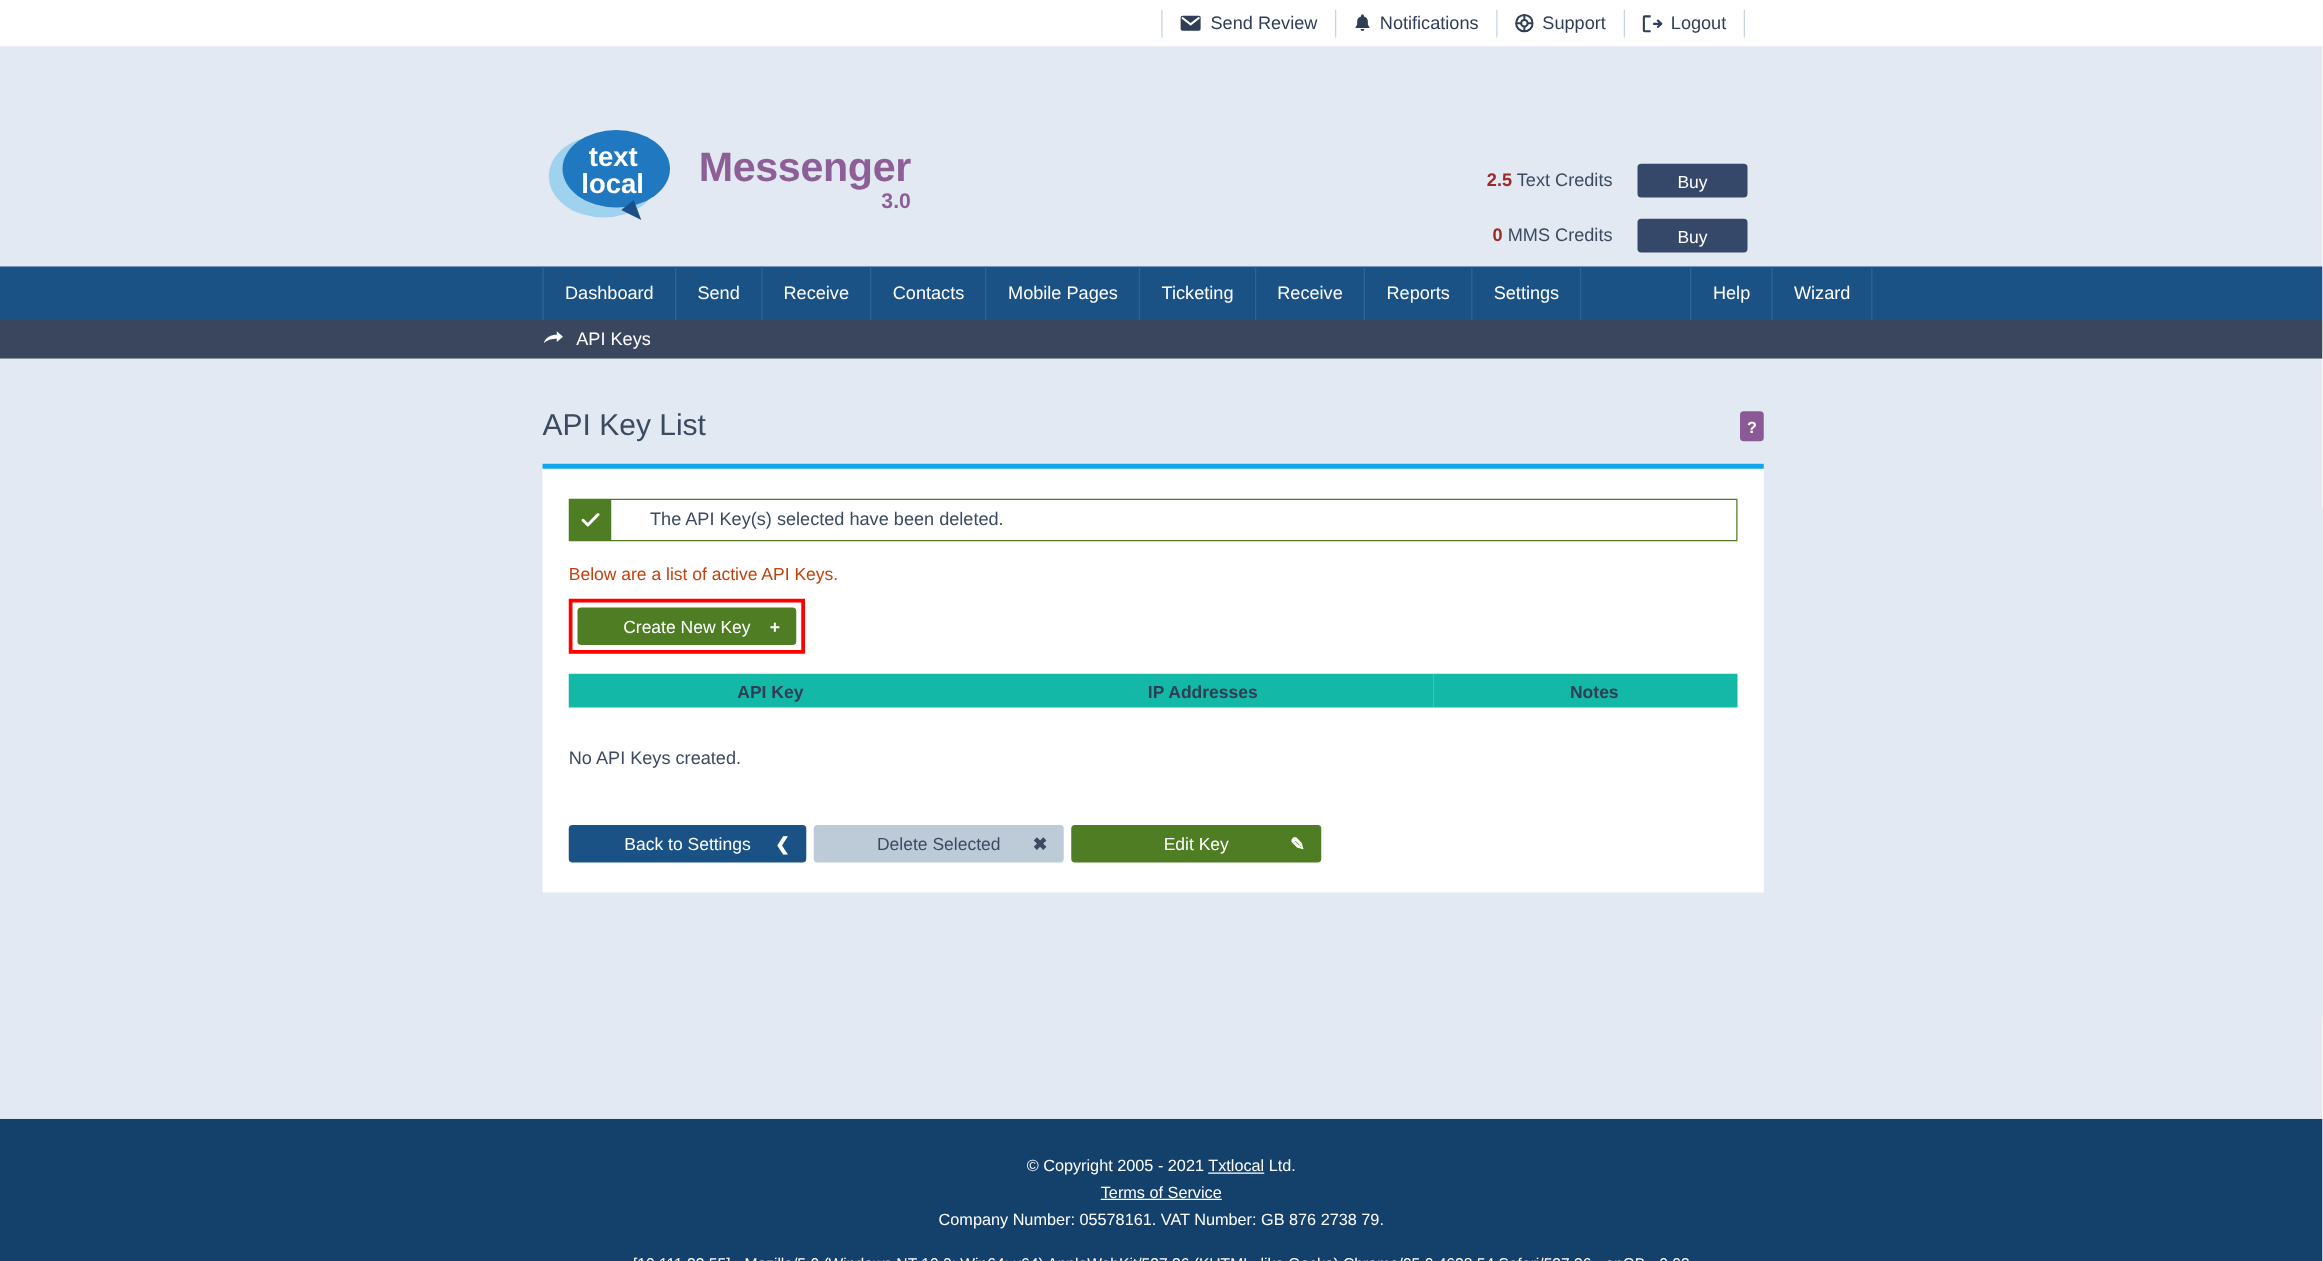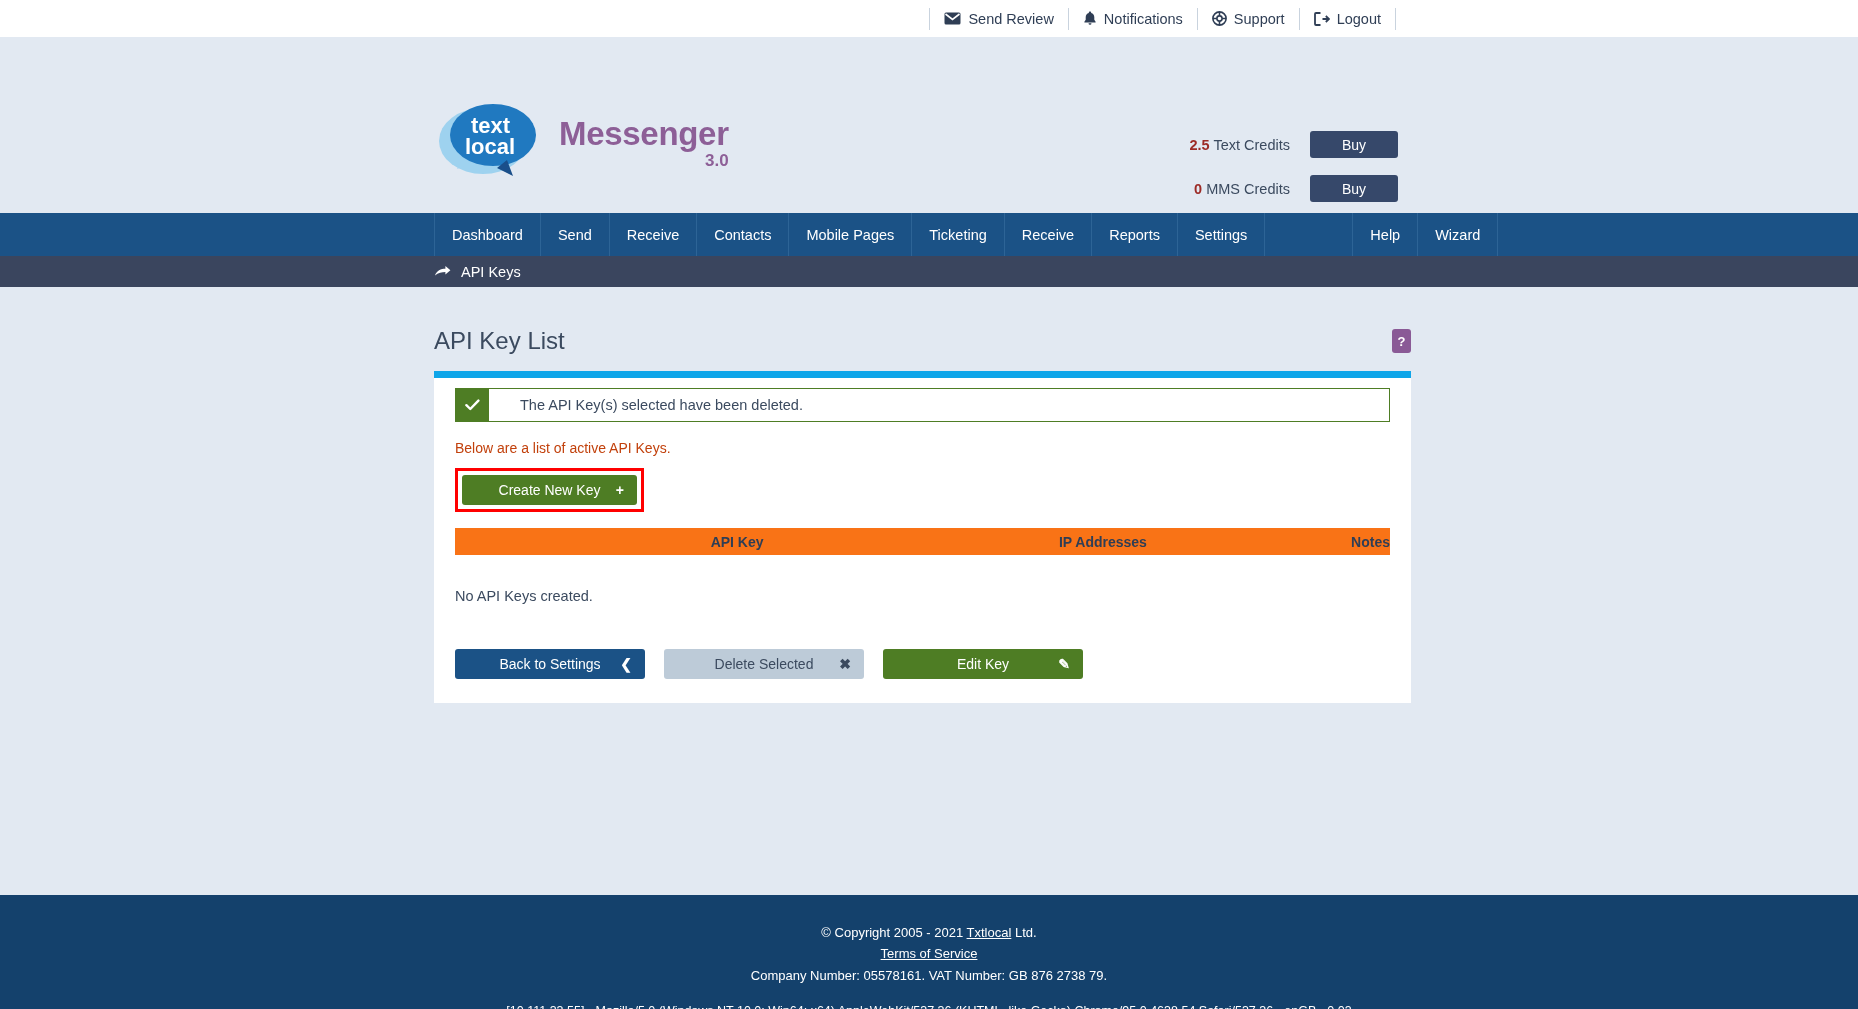"The API Key(s) selected have" .card { border-top: 7px solid #0ea5e9 -> 4px solid #0ea5e9; padding: 10px 21px 24px 21px -> 24px 21px 24px 21px }
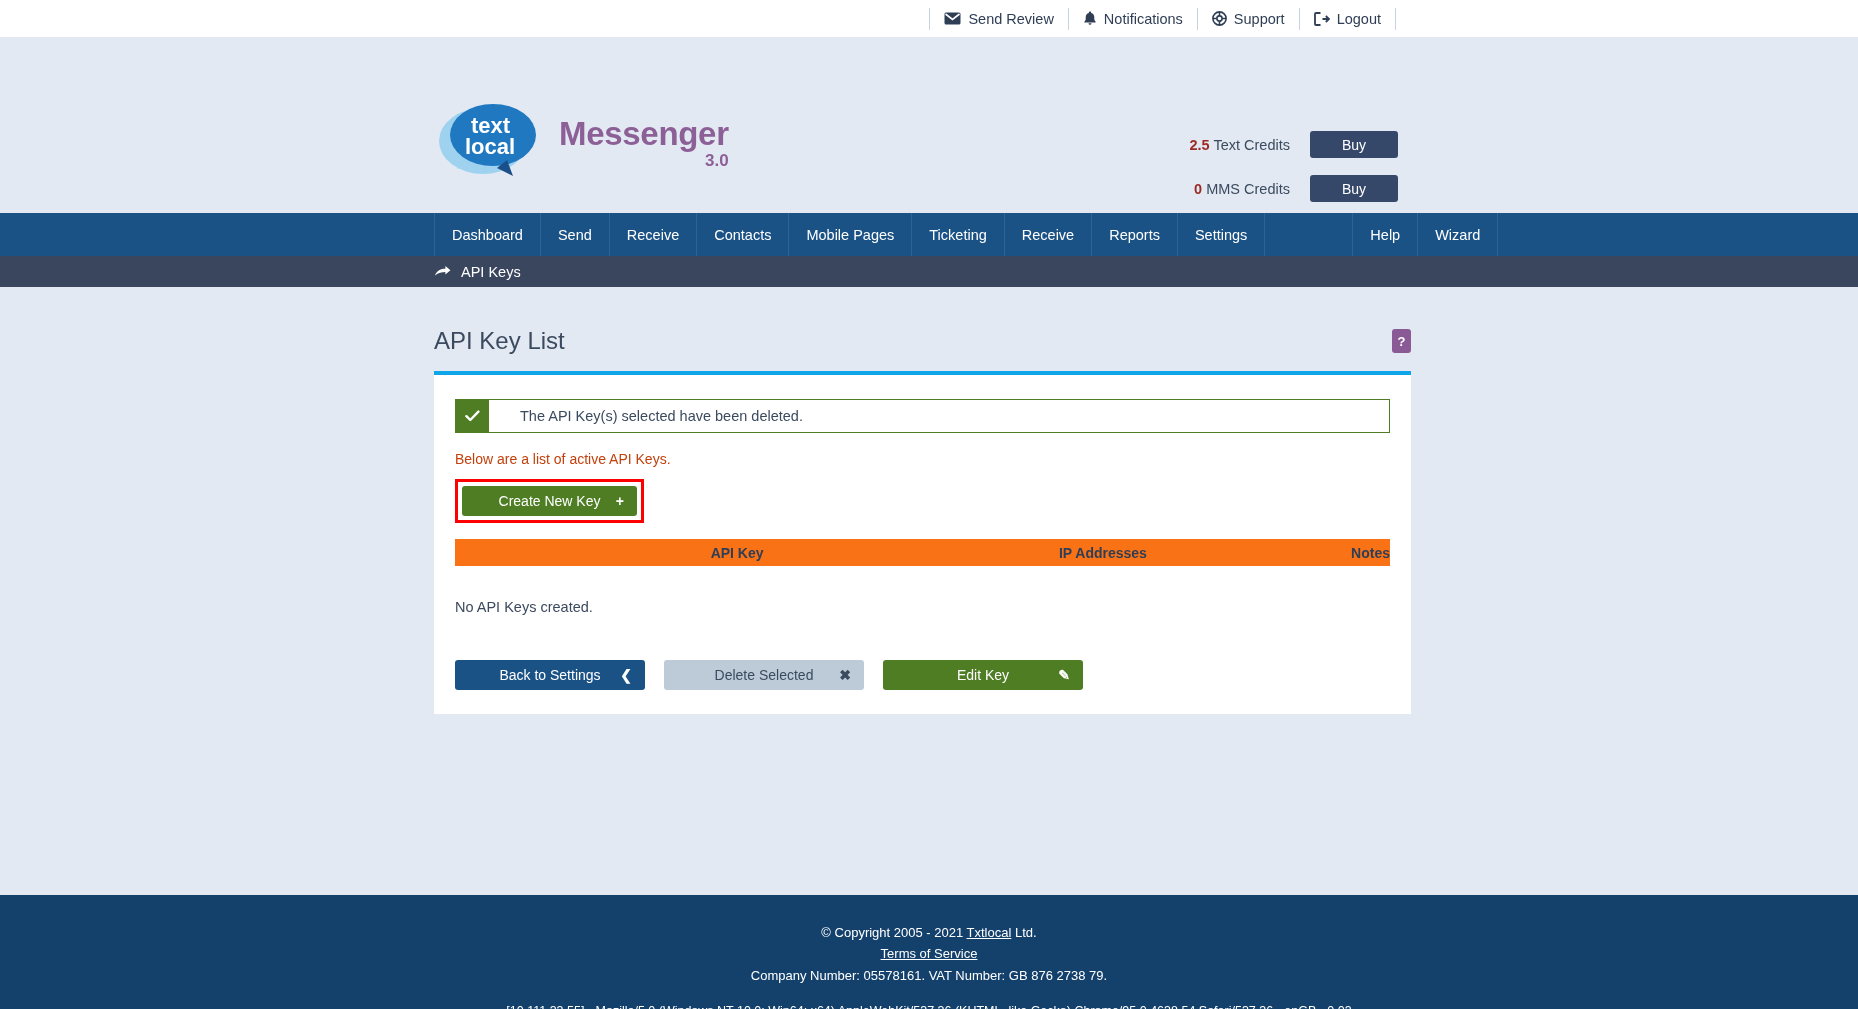"API Key" table.keys th { background: #f97316 -> #14b8a6; text-align: right -> center }
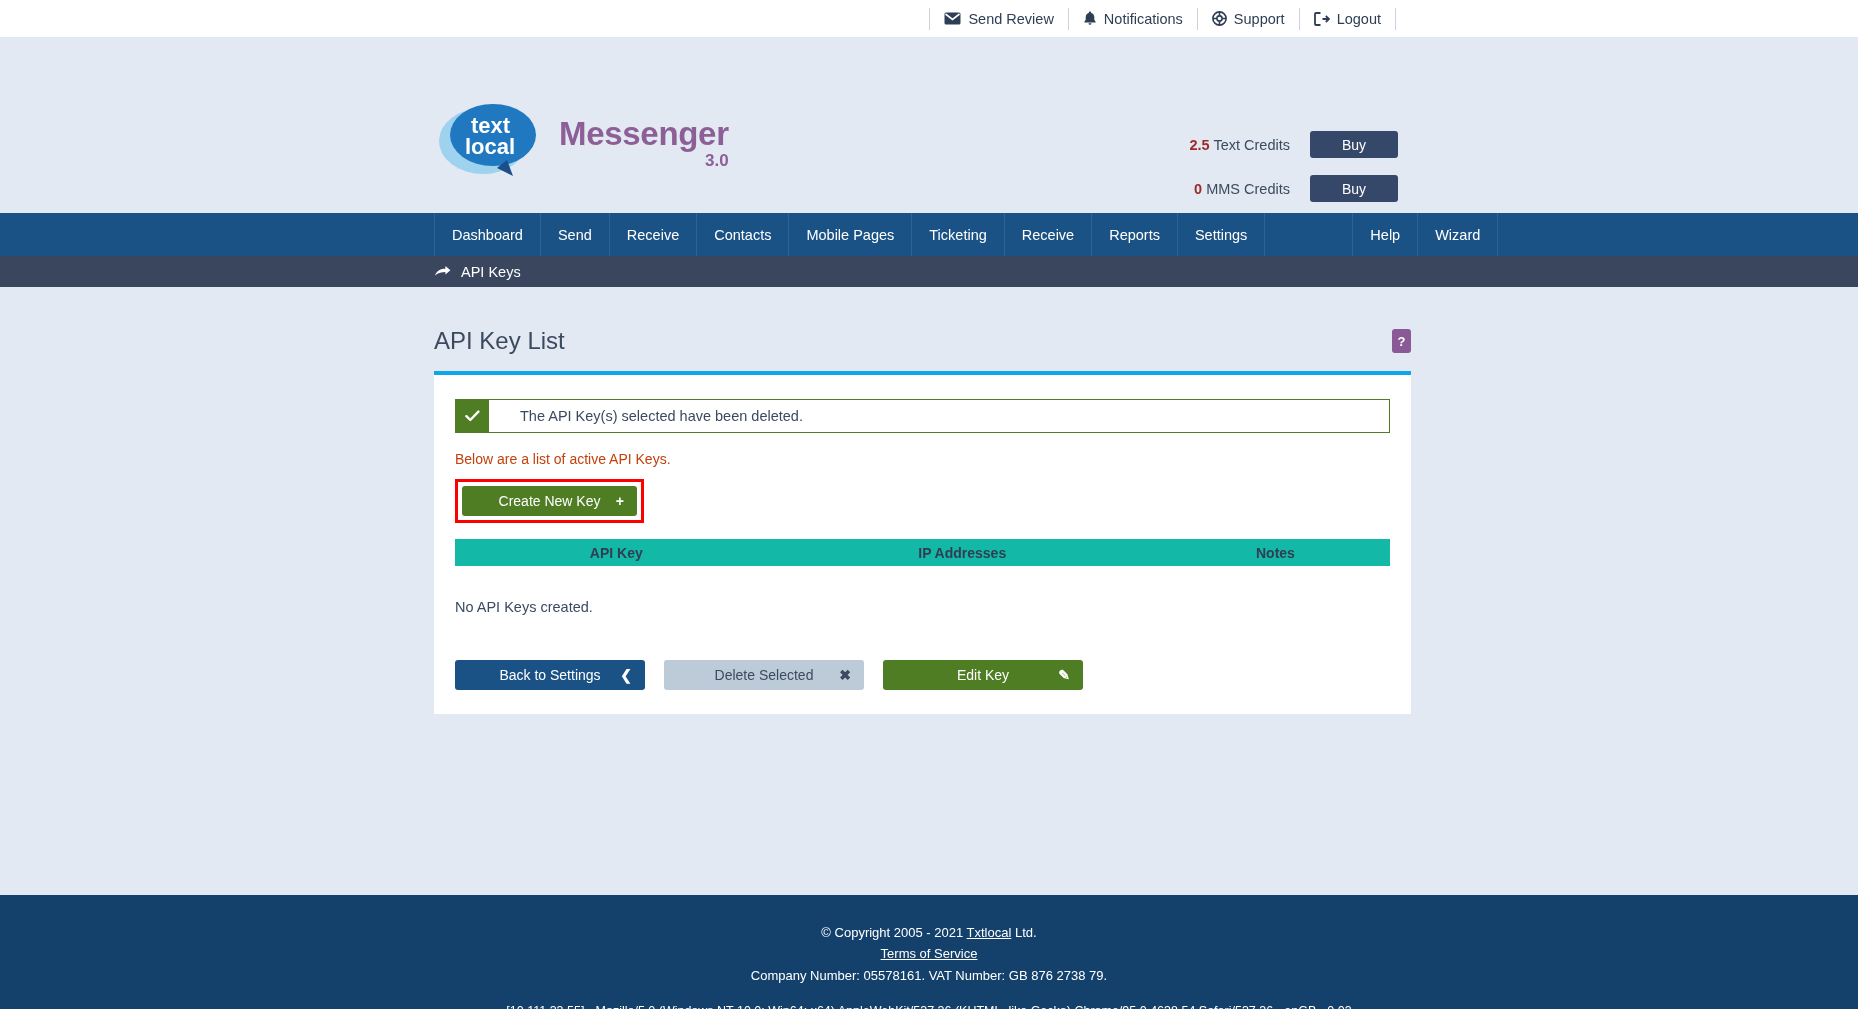"Back to Settings" .btn-row { gap: 19px -> 6px }
